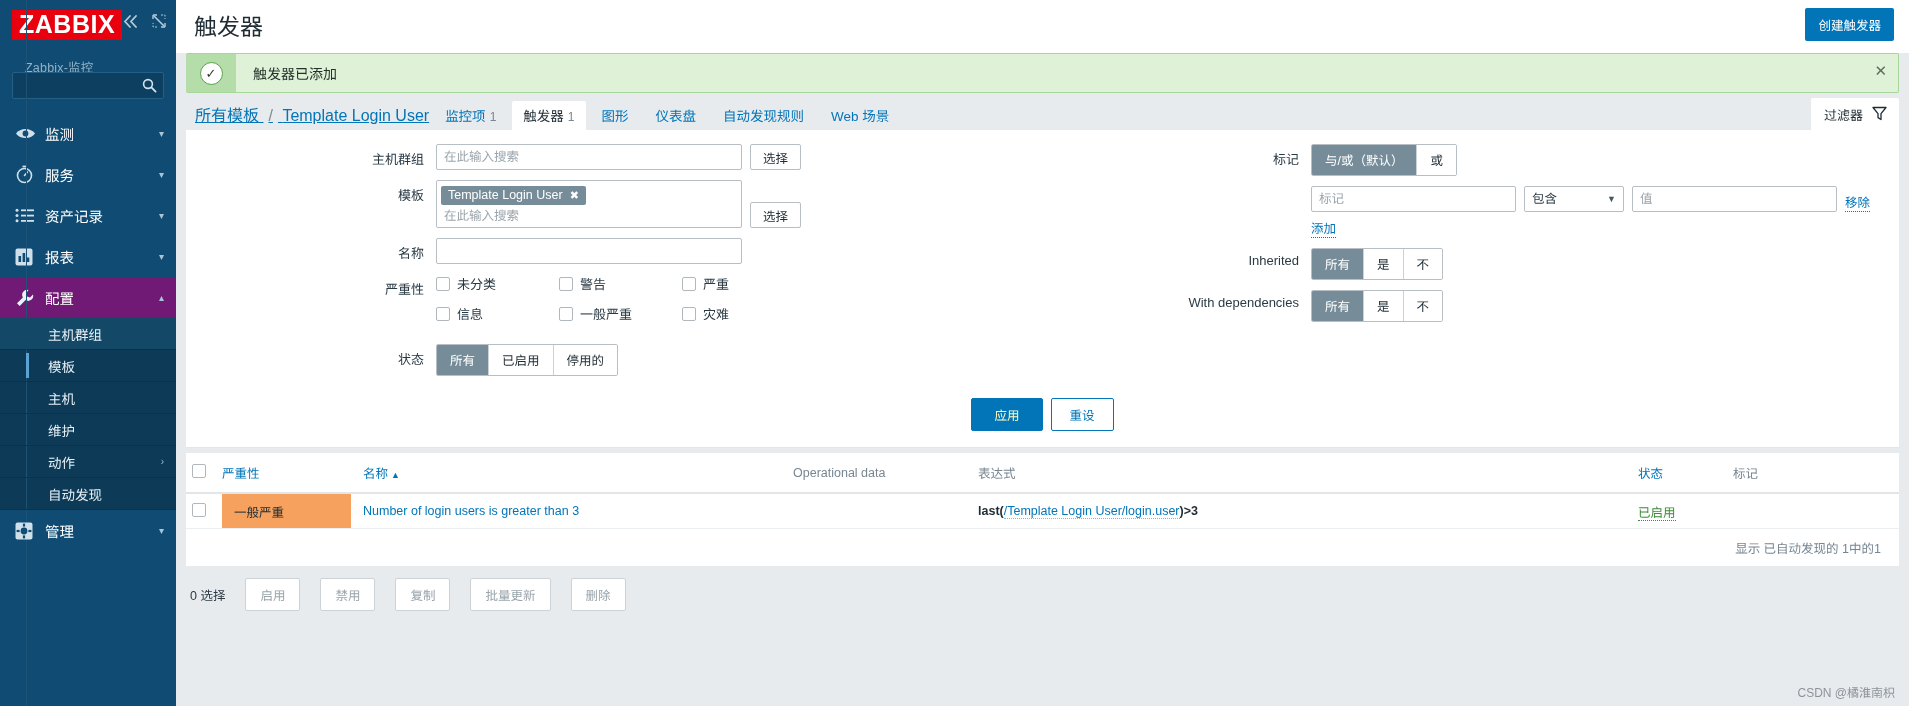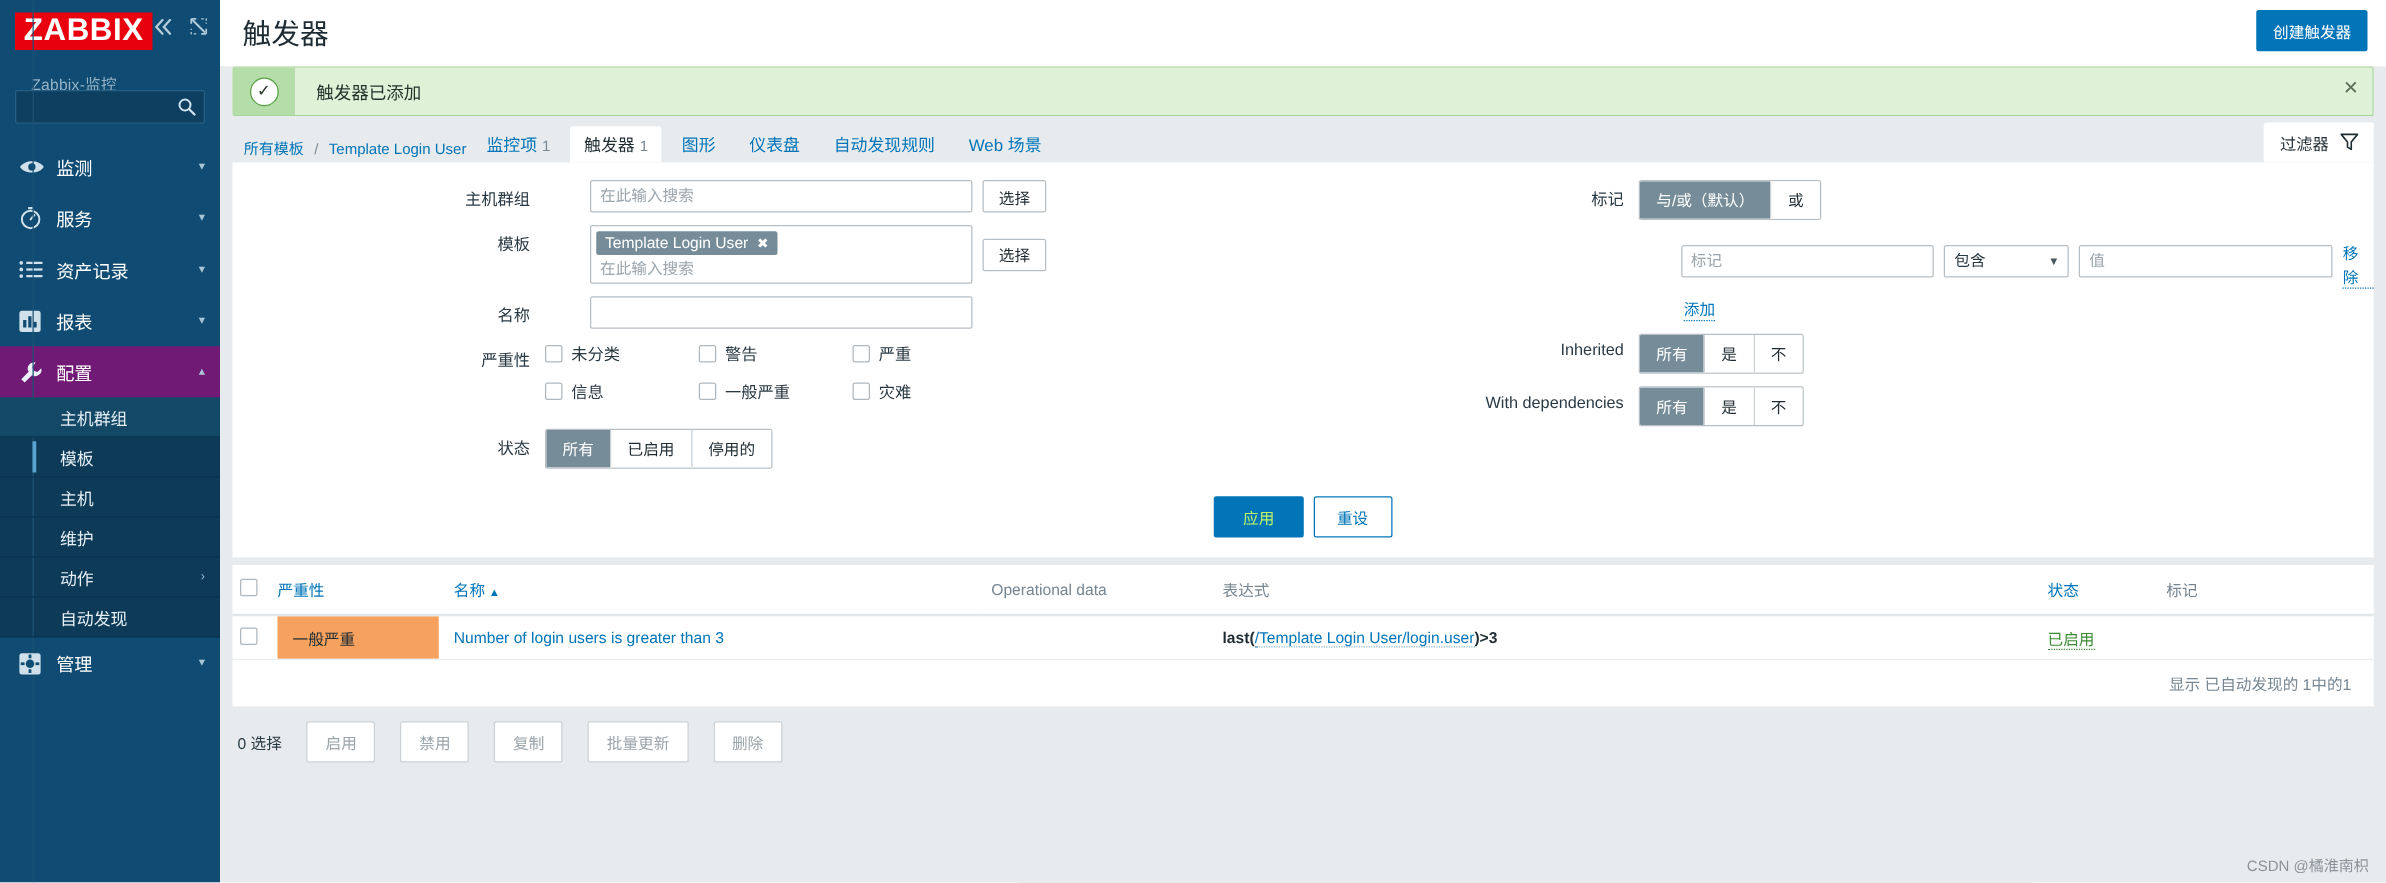"所有模板 / Template Login User" .crumb { font-size: 12px -> 16px; text-decoration: none -> underline }
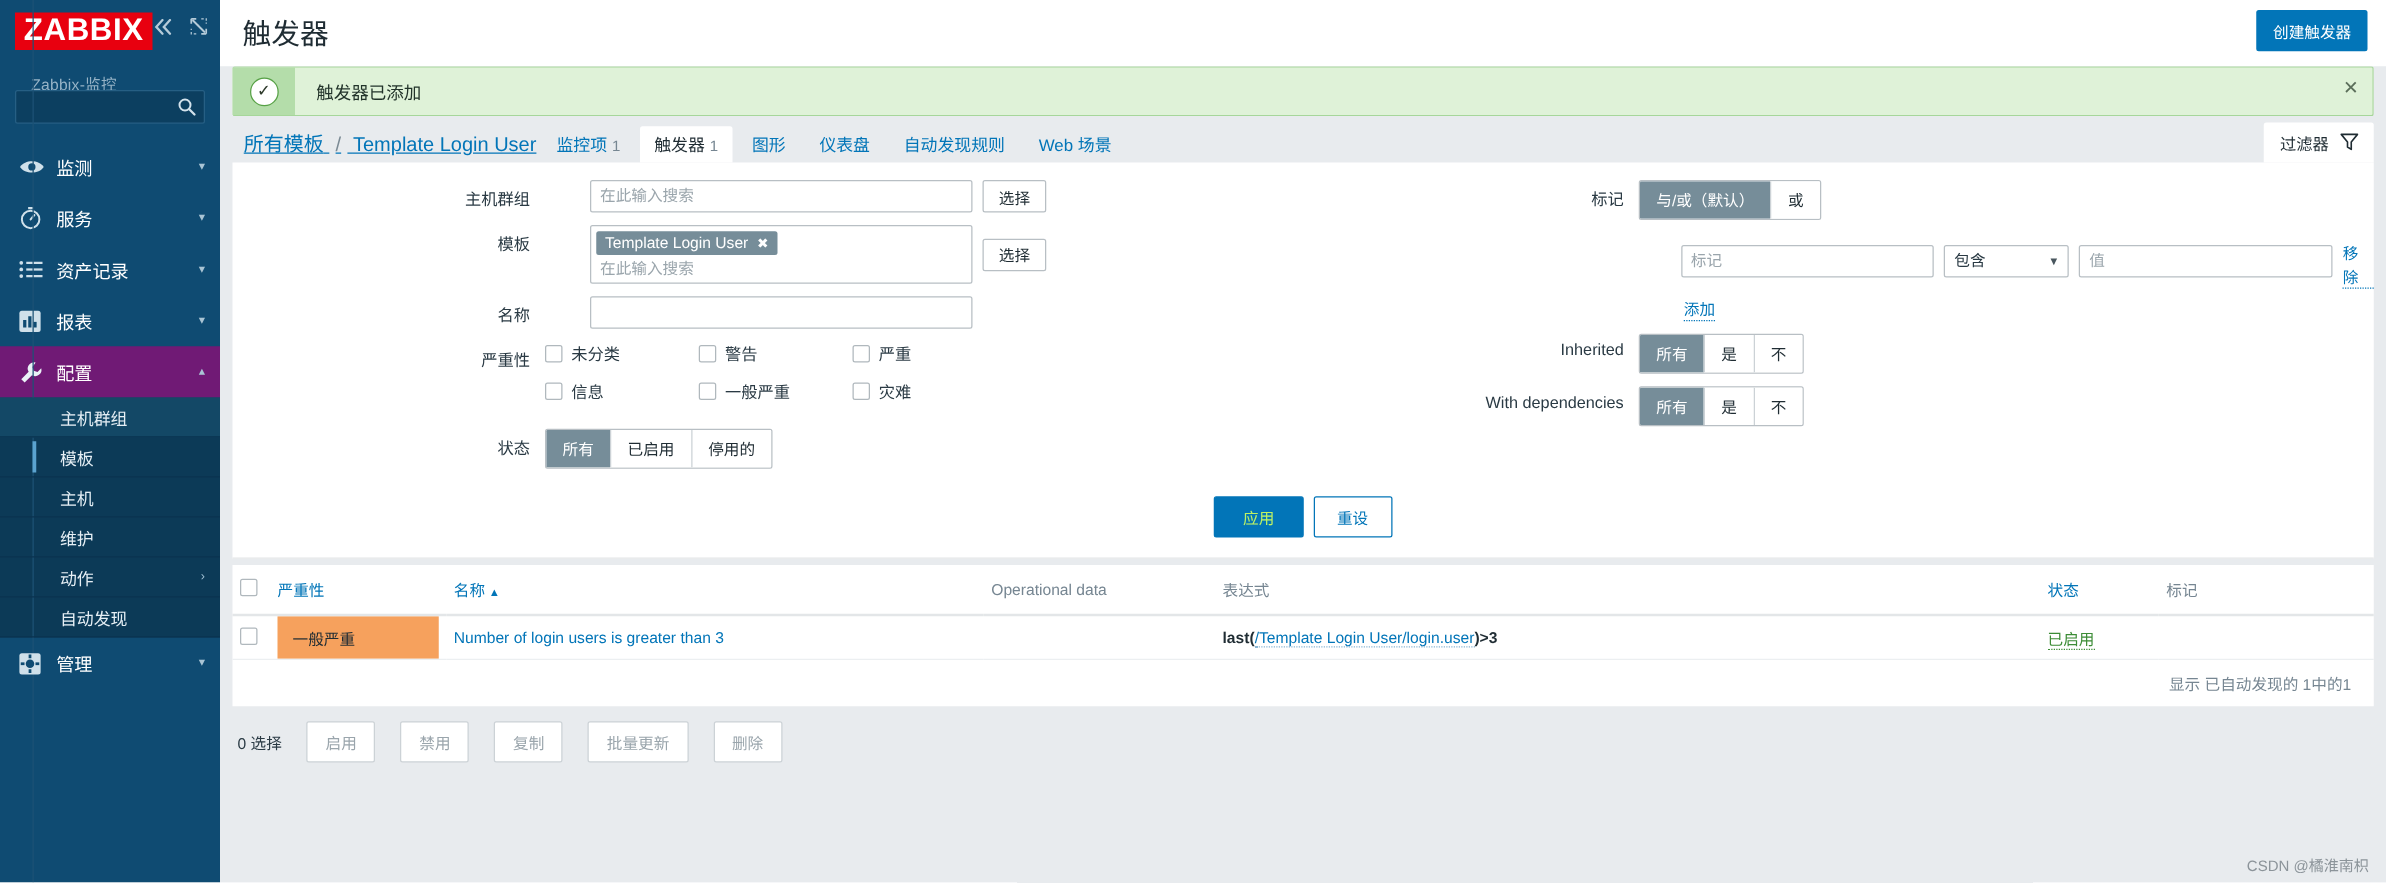"在此输入搜索" .fctl { align-items: center -> flex-end; margin-left: 36px -> none }
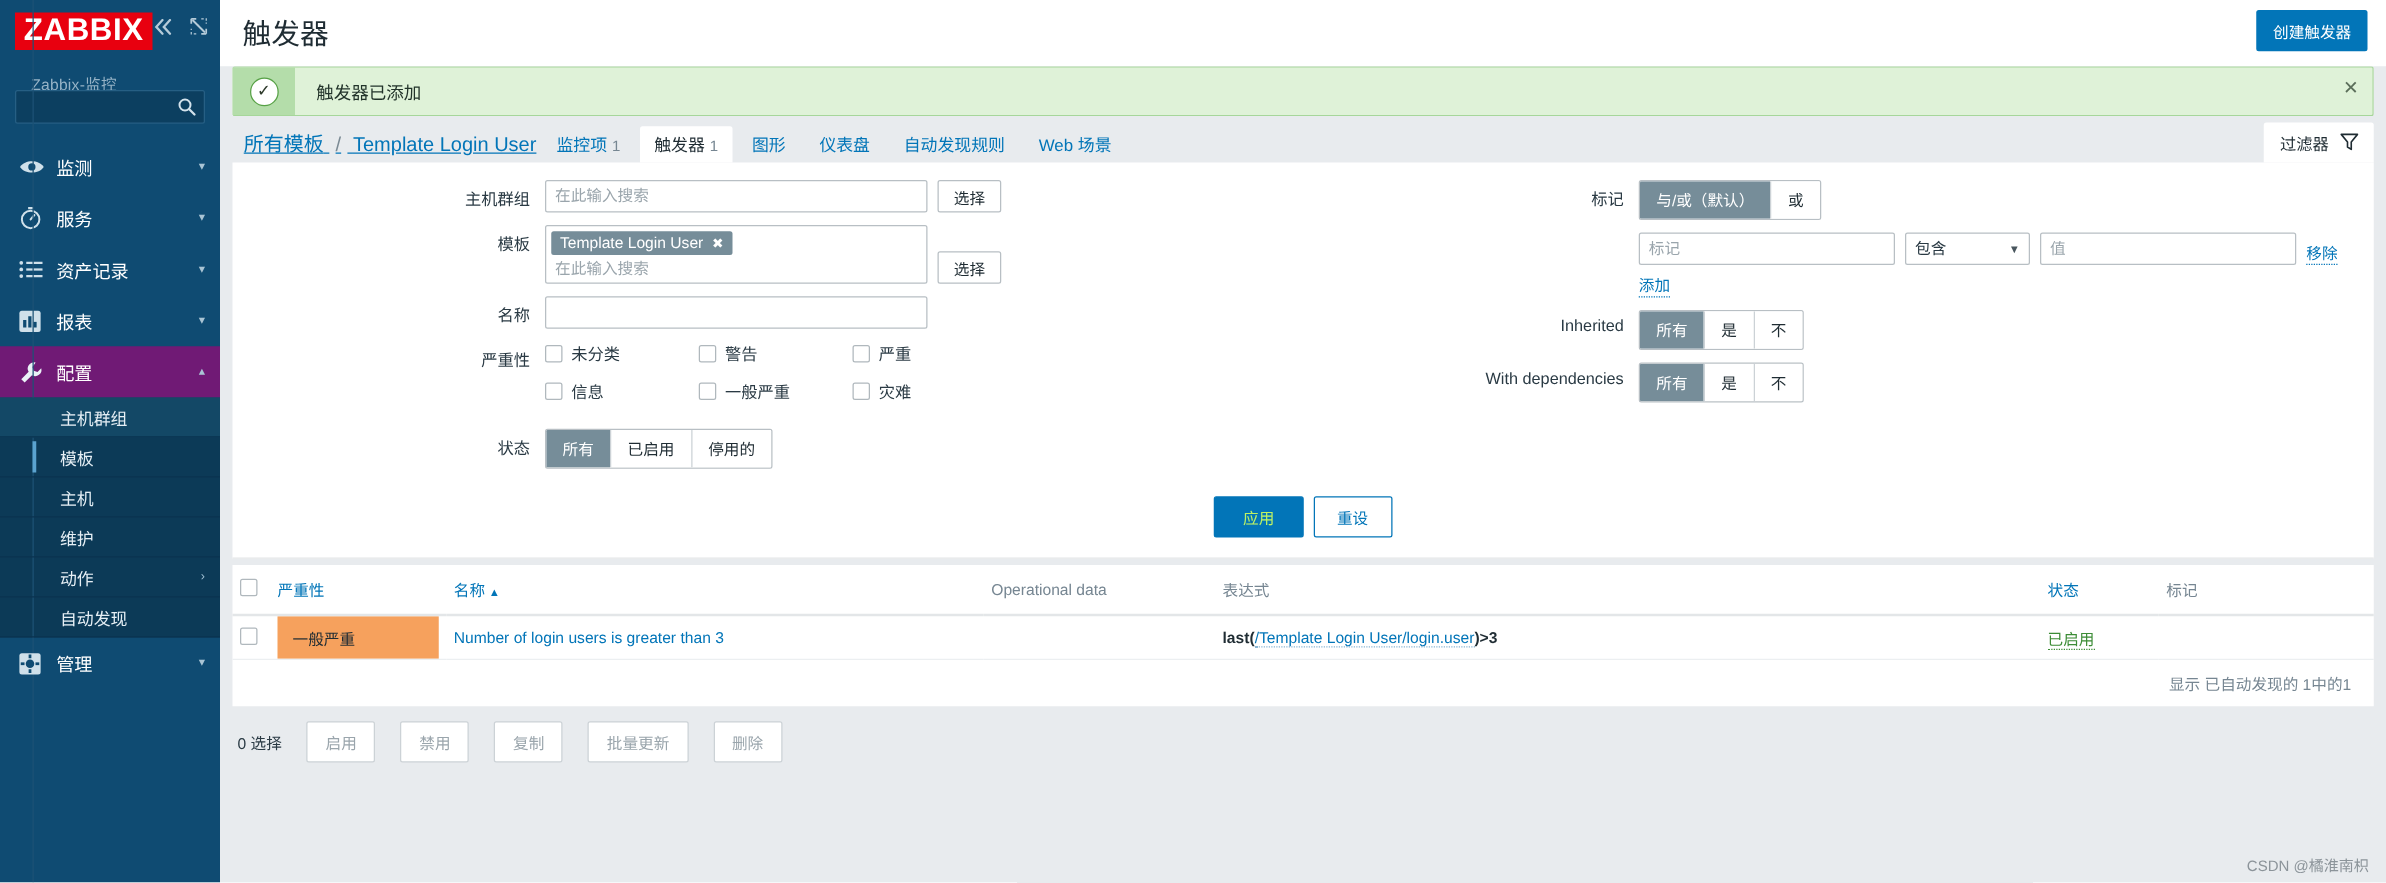"应用" .btn-apply { color: #bef264 -> #fef9c3 }
